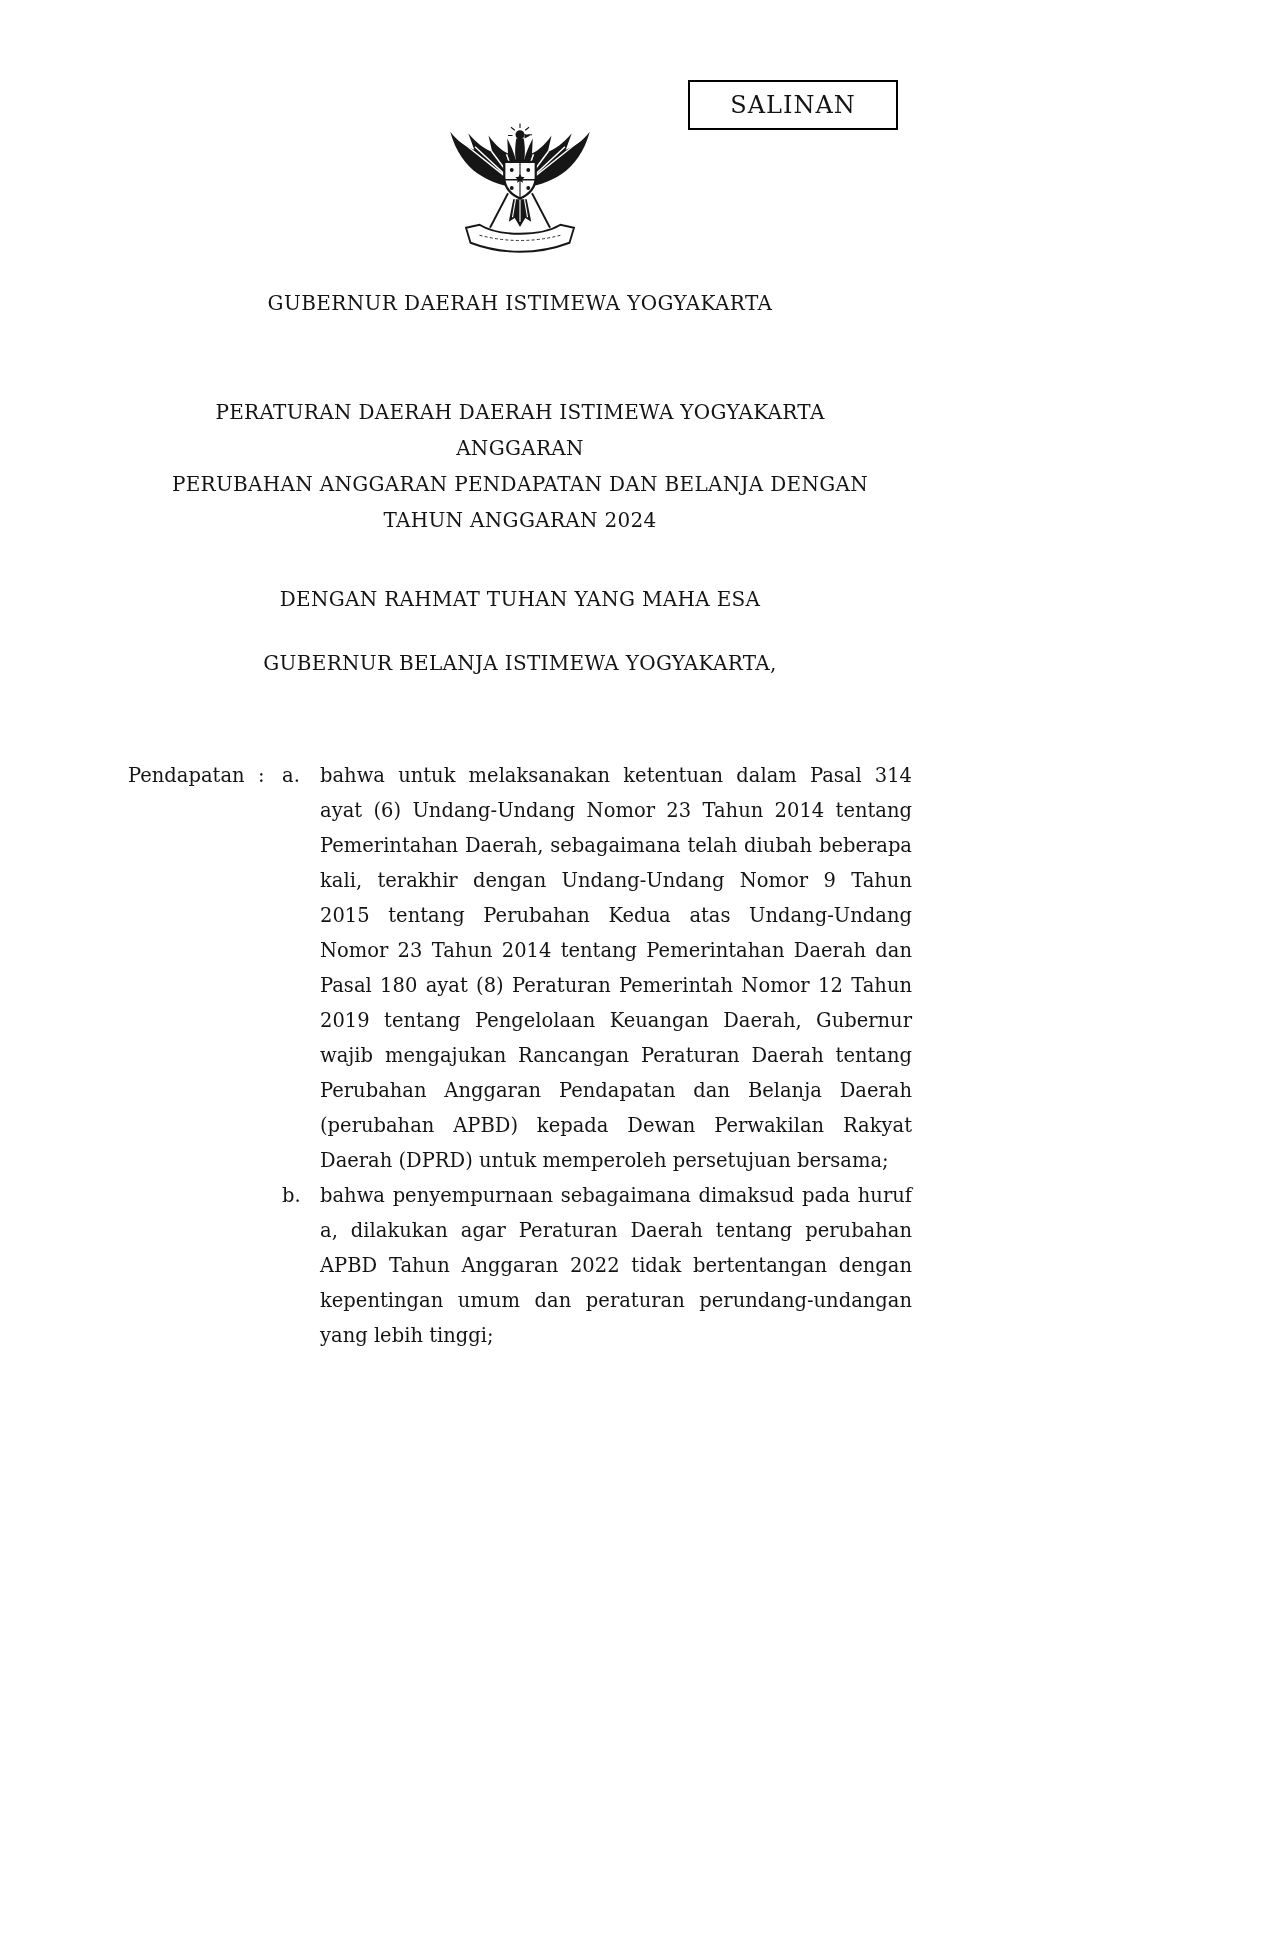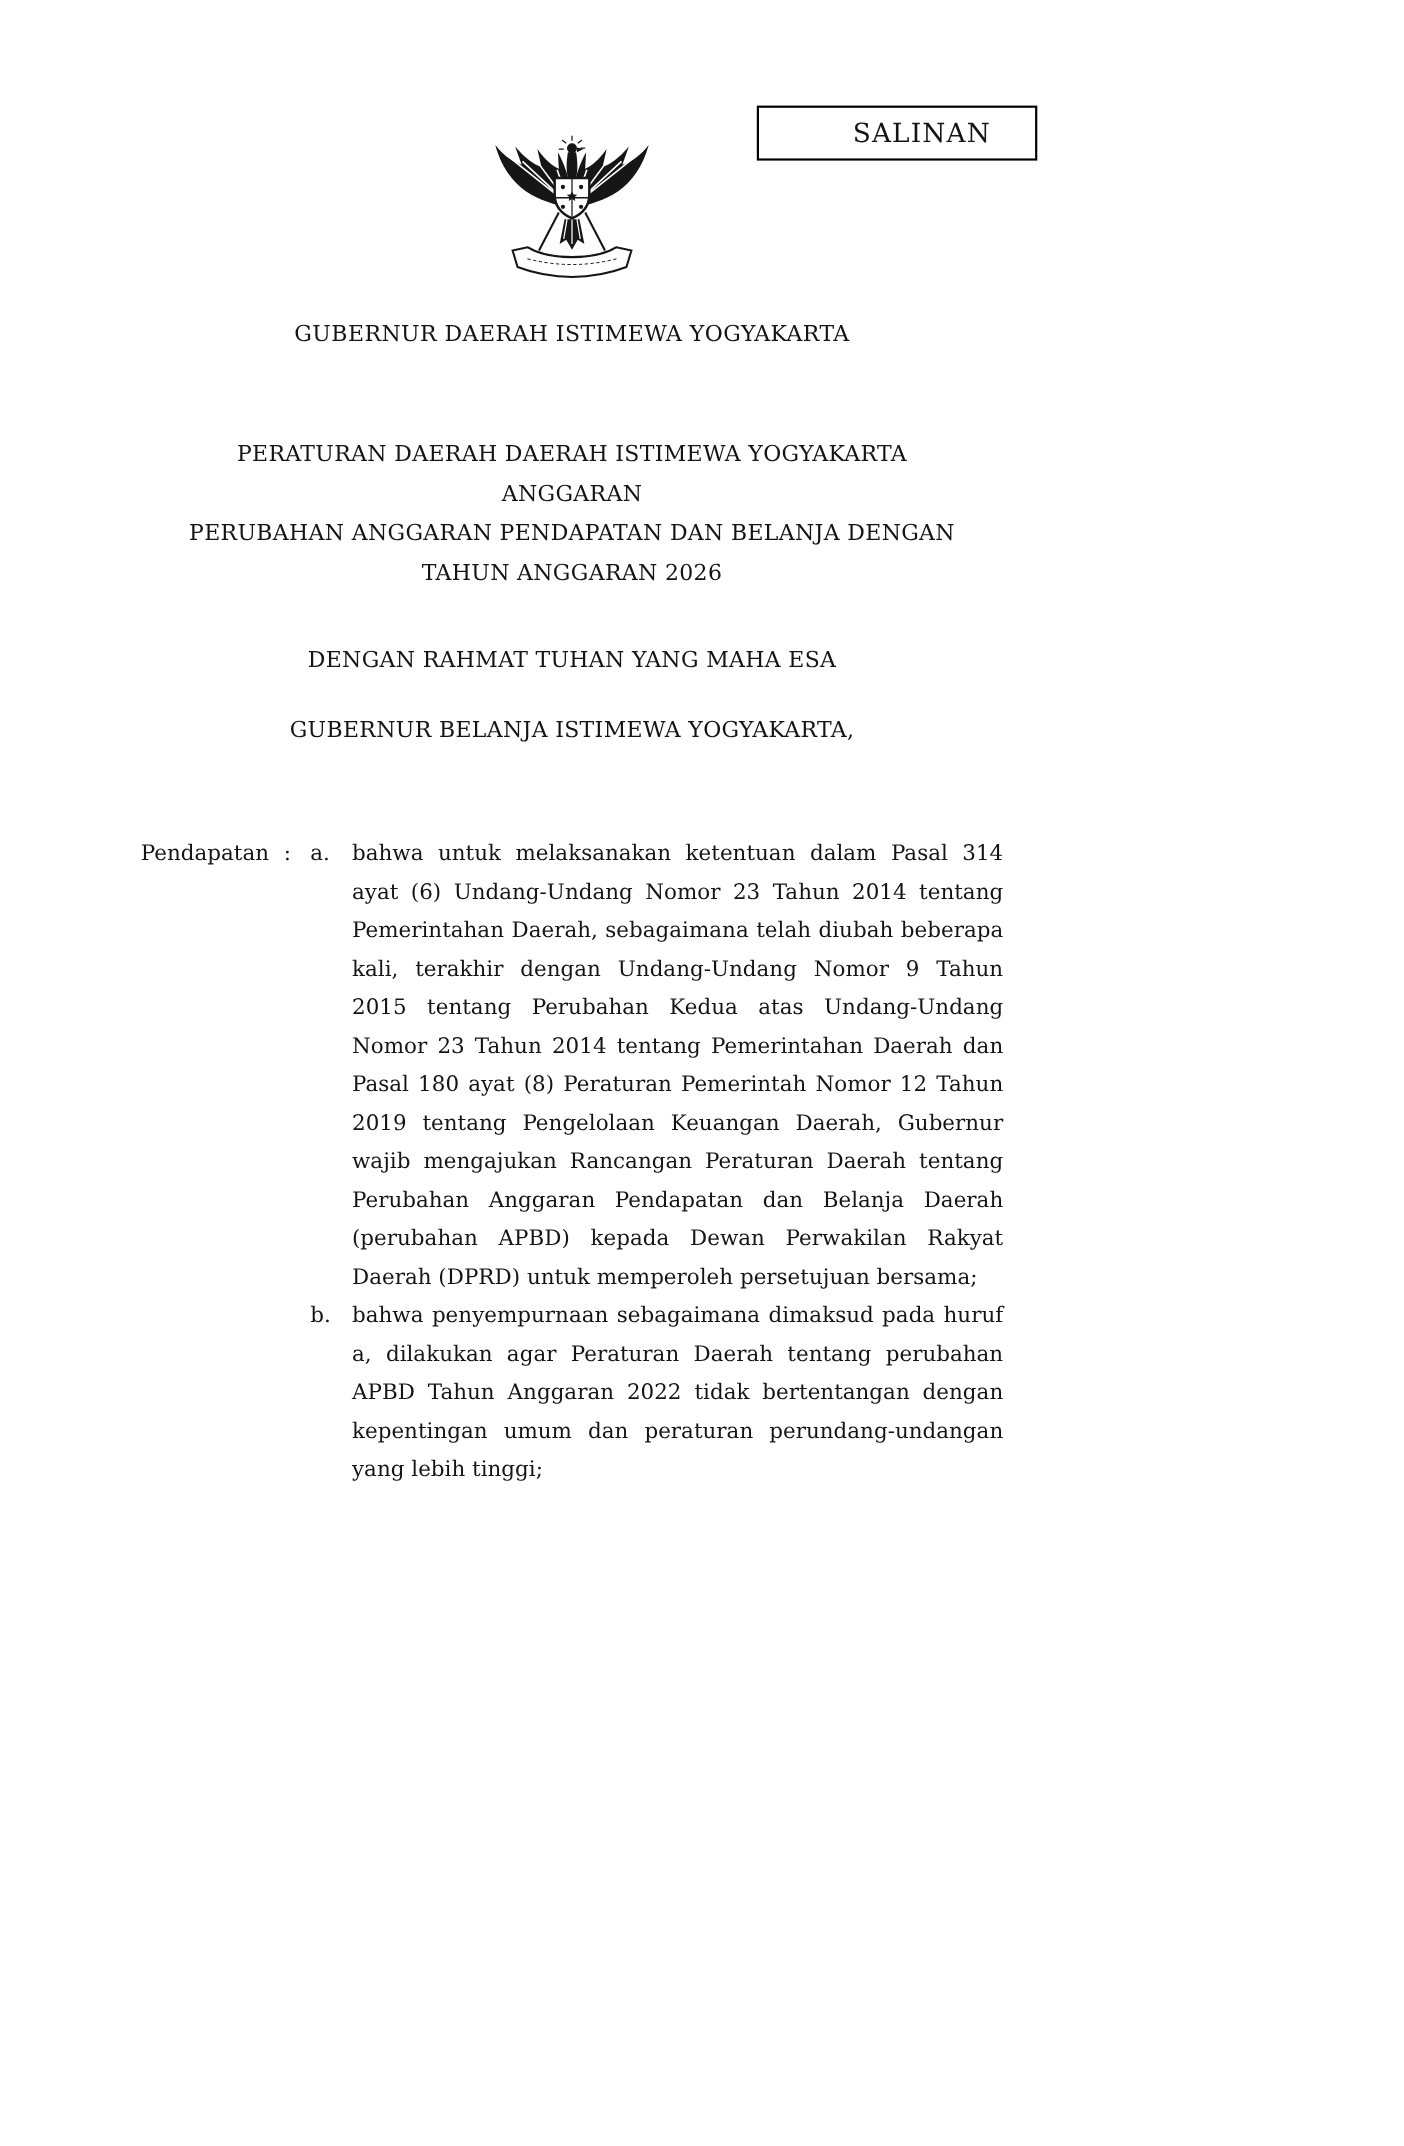"SALINAN" .stamp { padding-left: 45px -> none; top: 96px -> 80px }
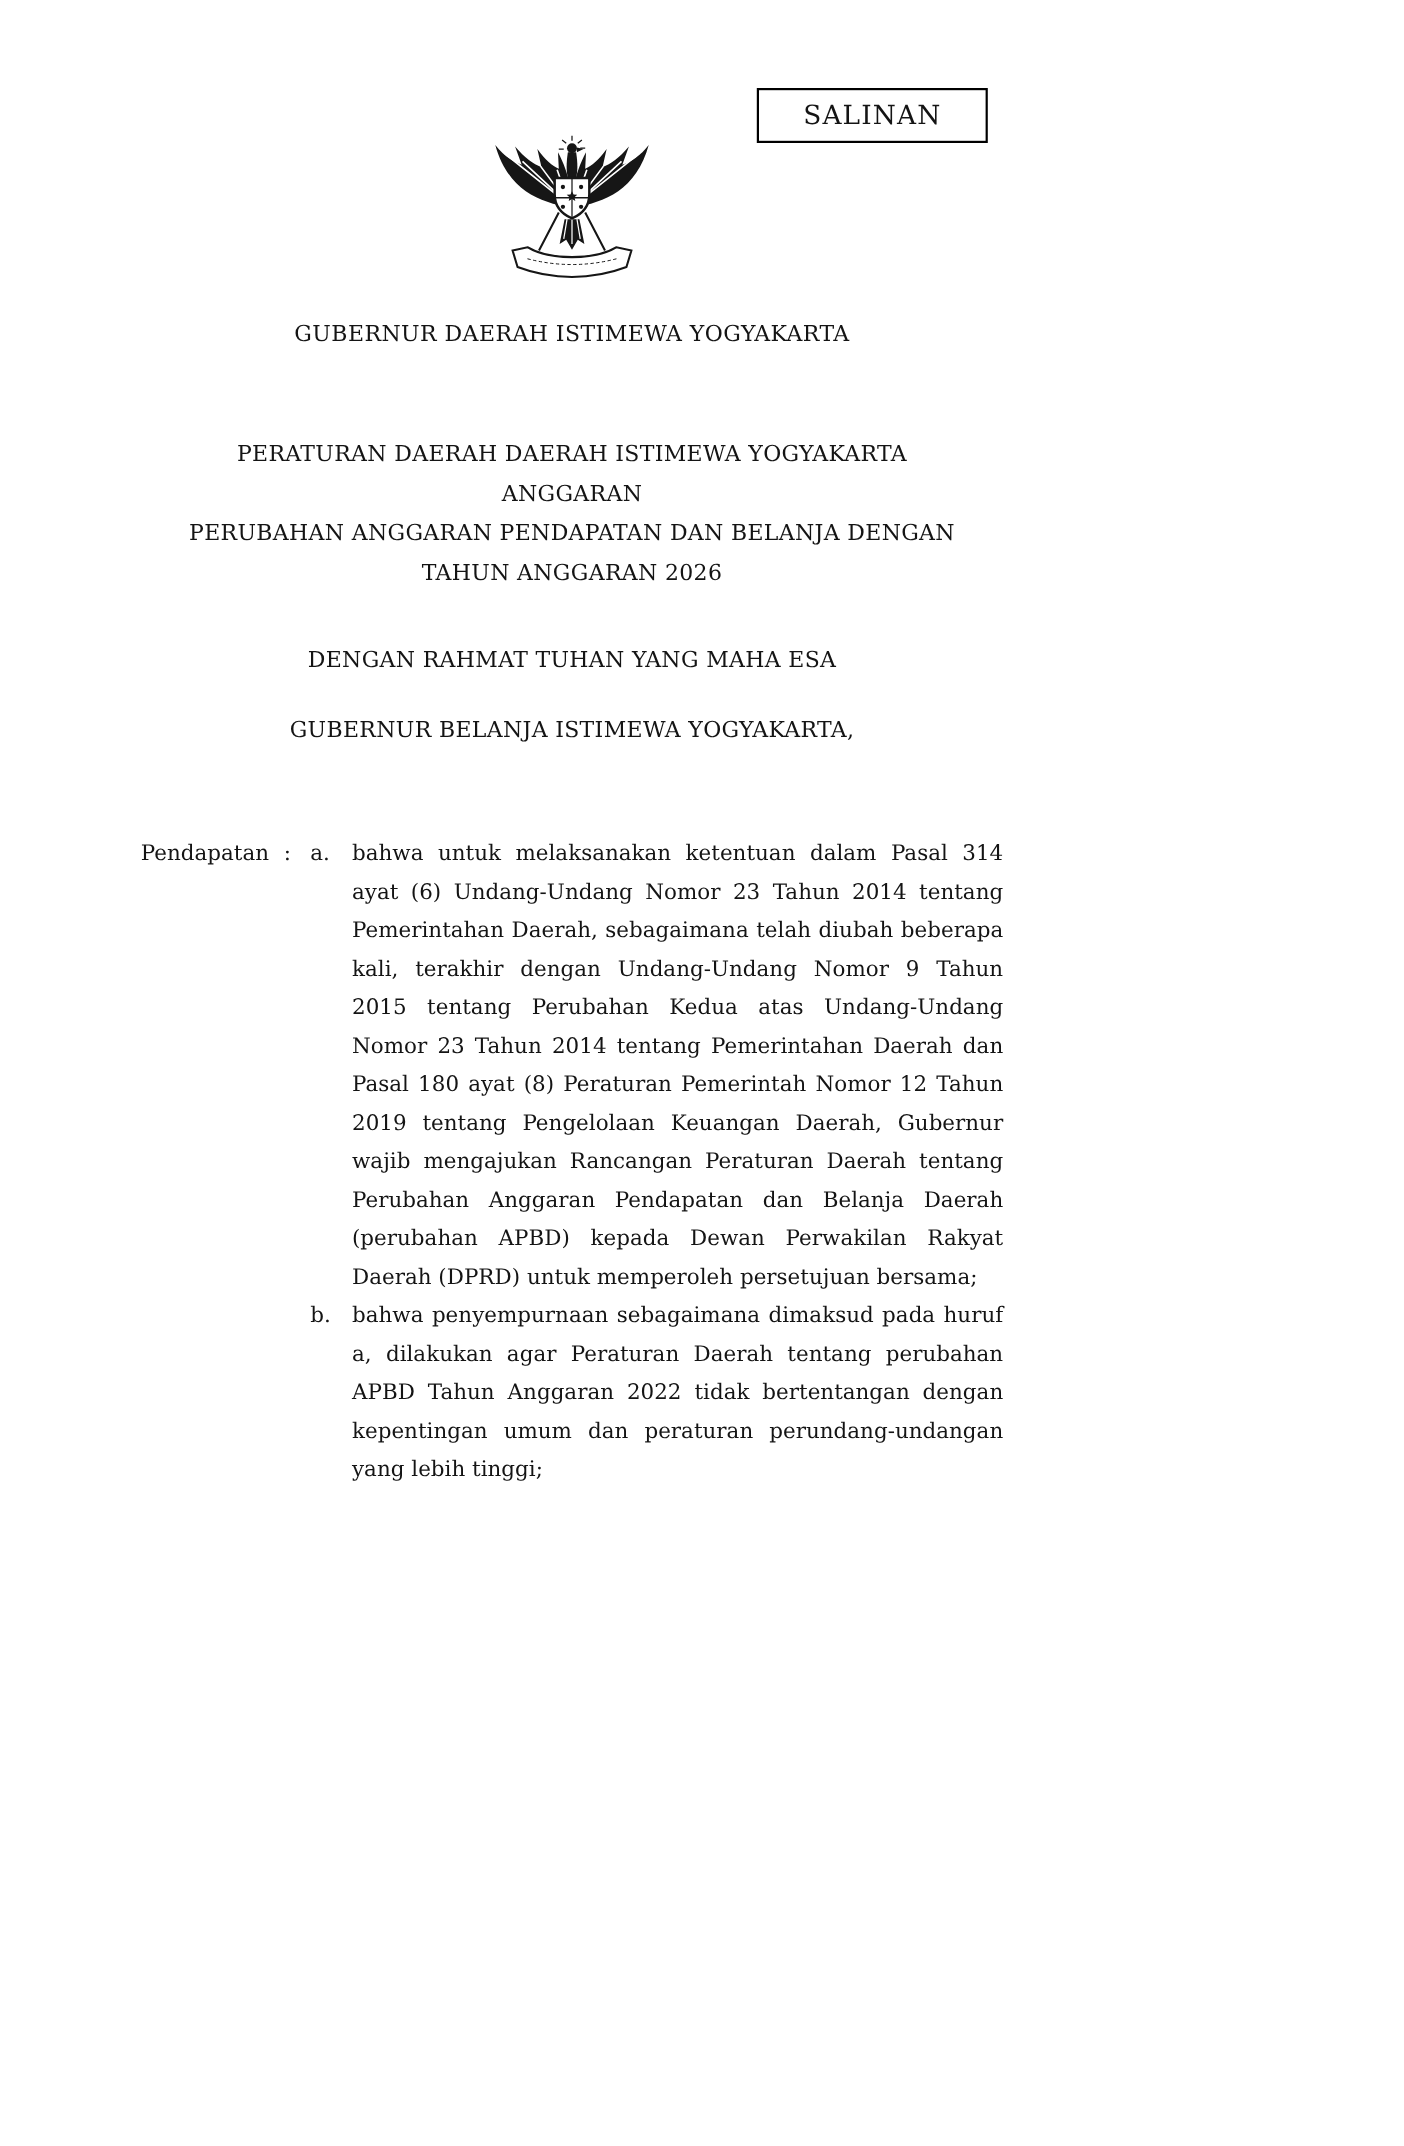"TAHUN ANGGARAN 2026" div { text: 2026 -> 2024 }
